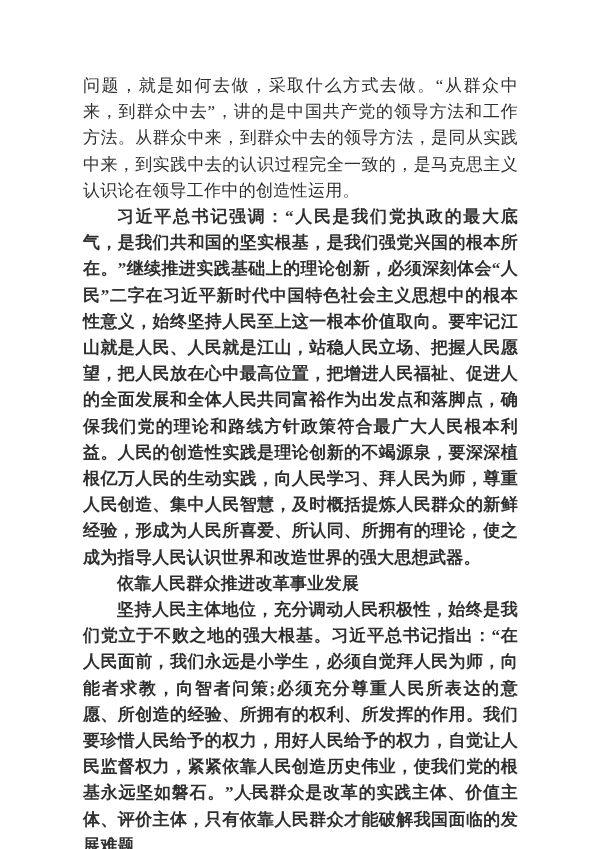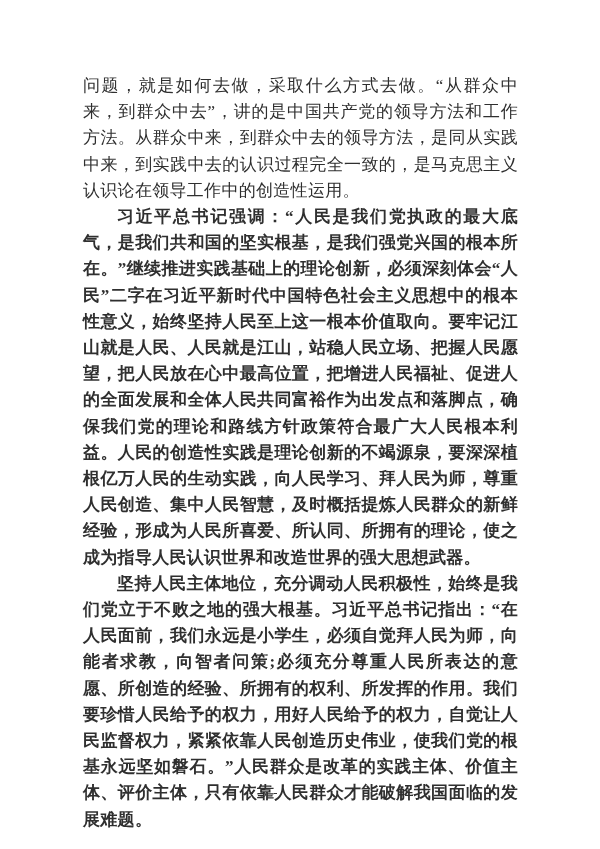"依靠人民群众推进改革事业发展" p.section-heading { html: none -> <p>依靠人民群众推进改革事业发展</p> }
